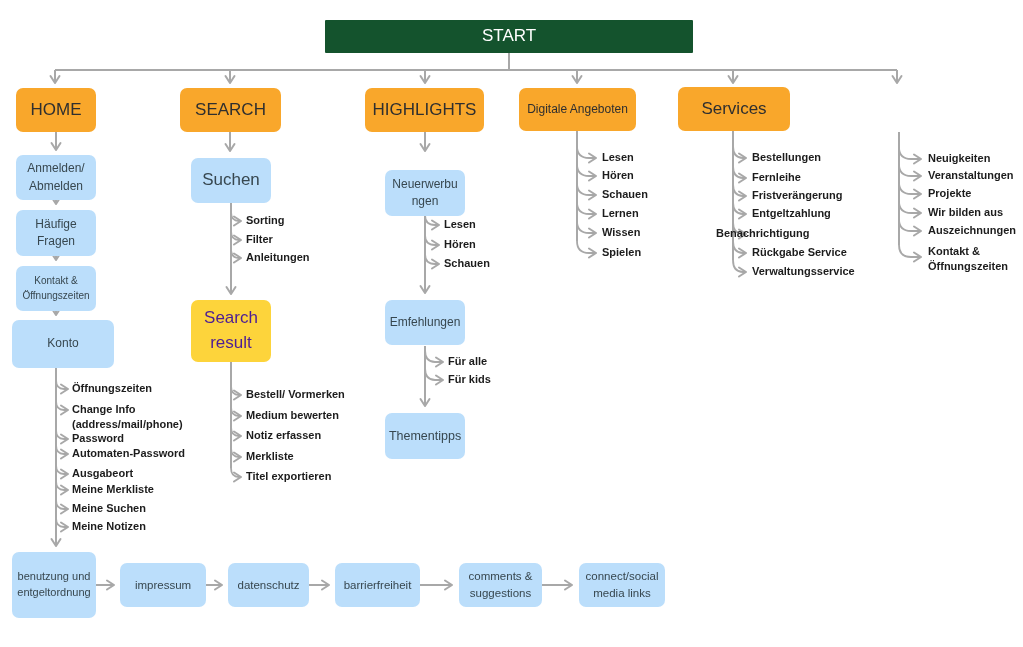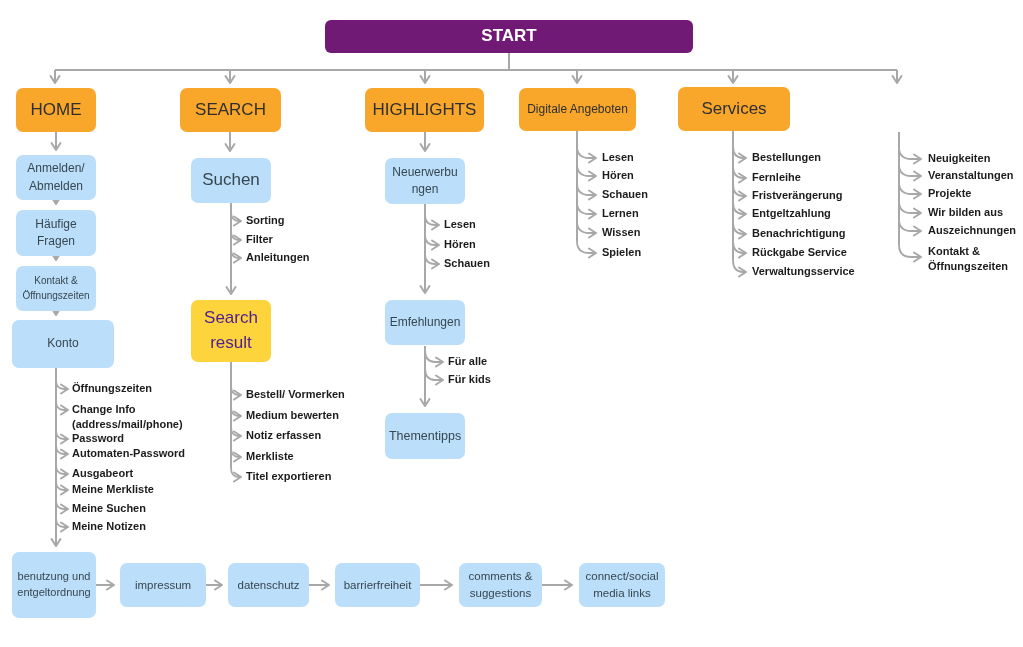"START" .green { background: #701a75 -> #14532d; border-radius: 6px -> 1px; font-weight: 700 -> 400 }
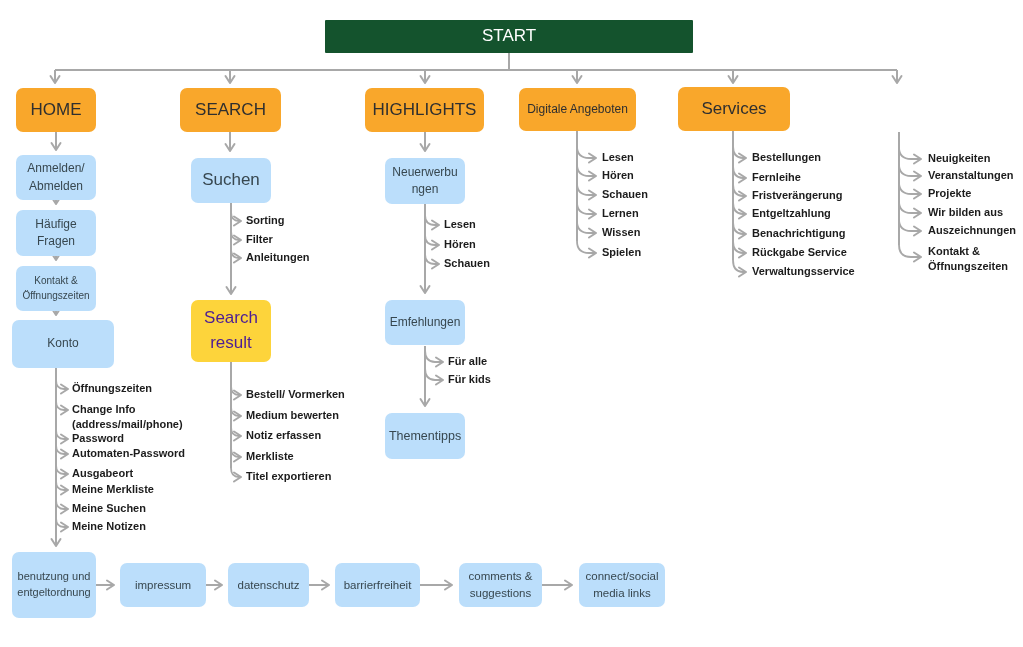"Neuerwerbungen" .wrap-any { margin-top: none -> 12px }
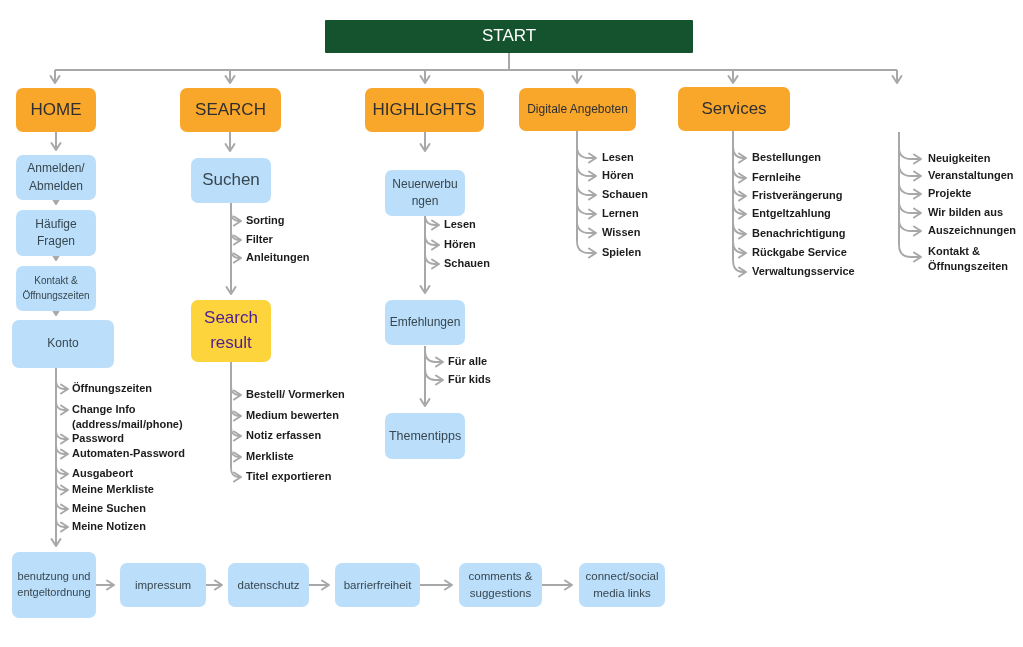"Benachrichtigung" span.blabel { left: 752px -> 716px }
